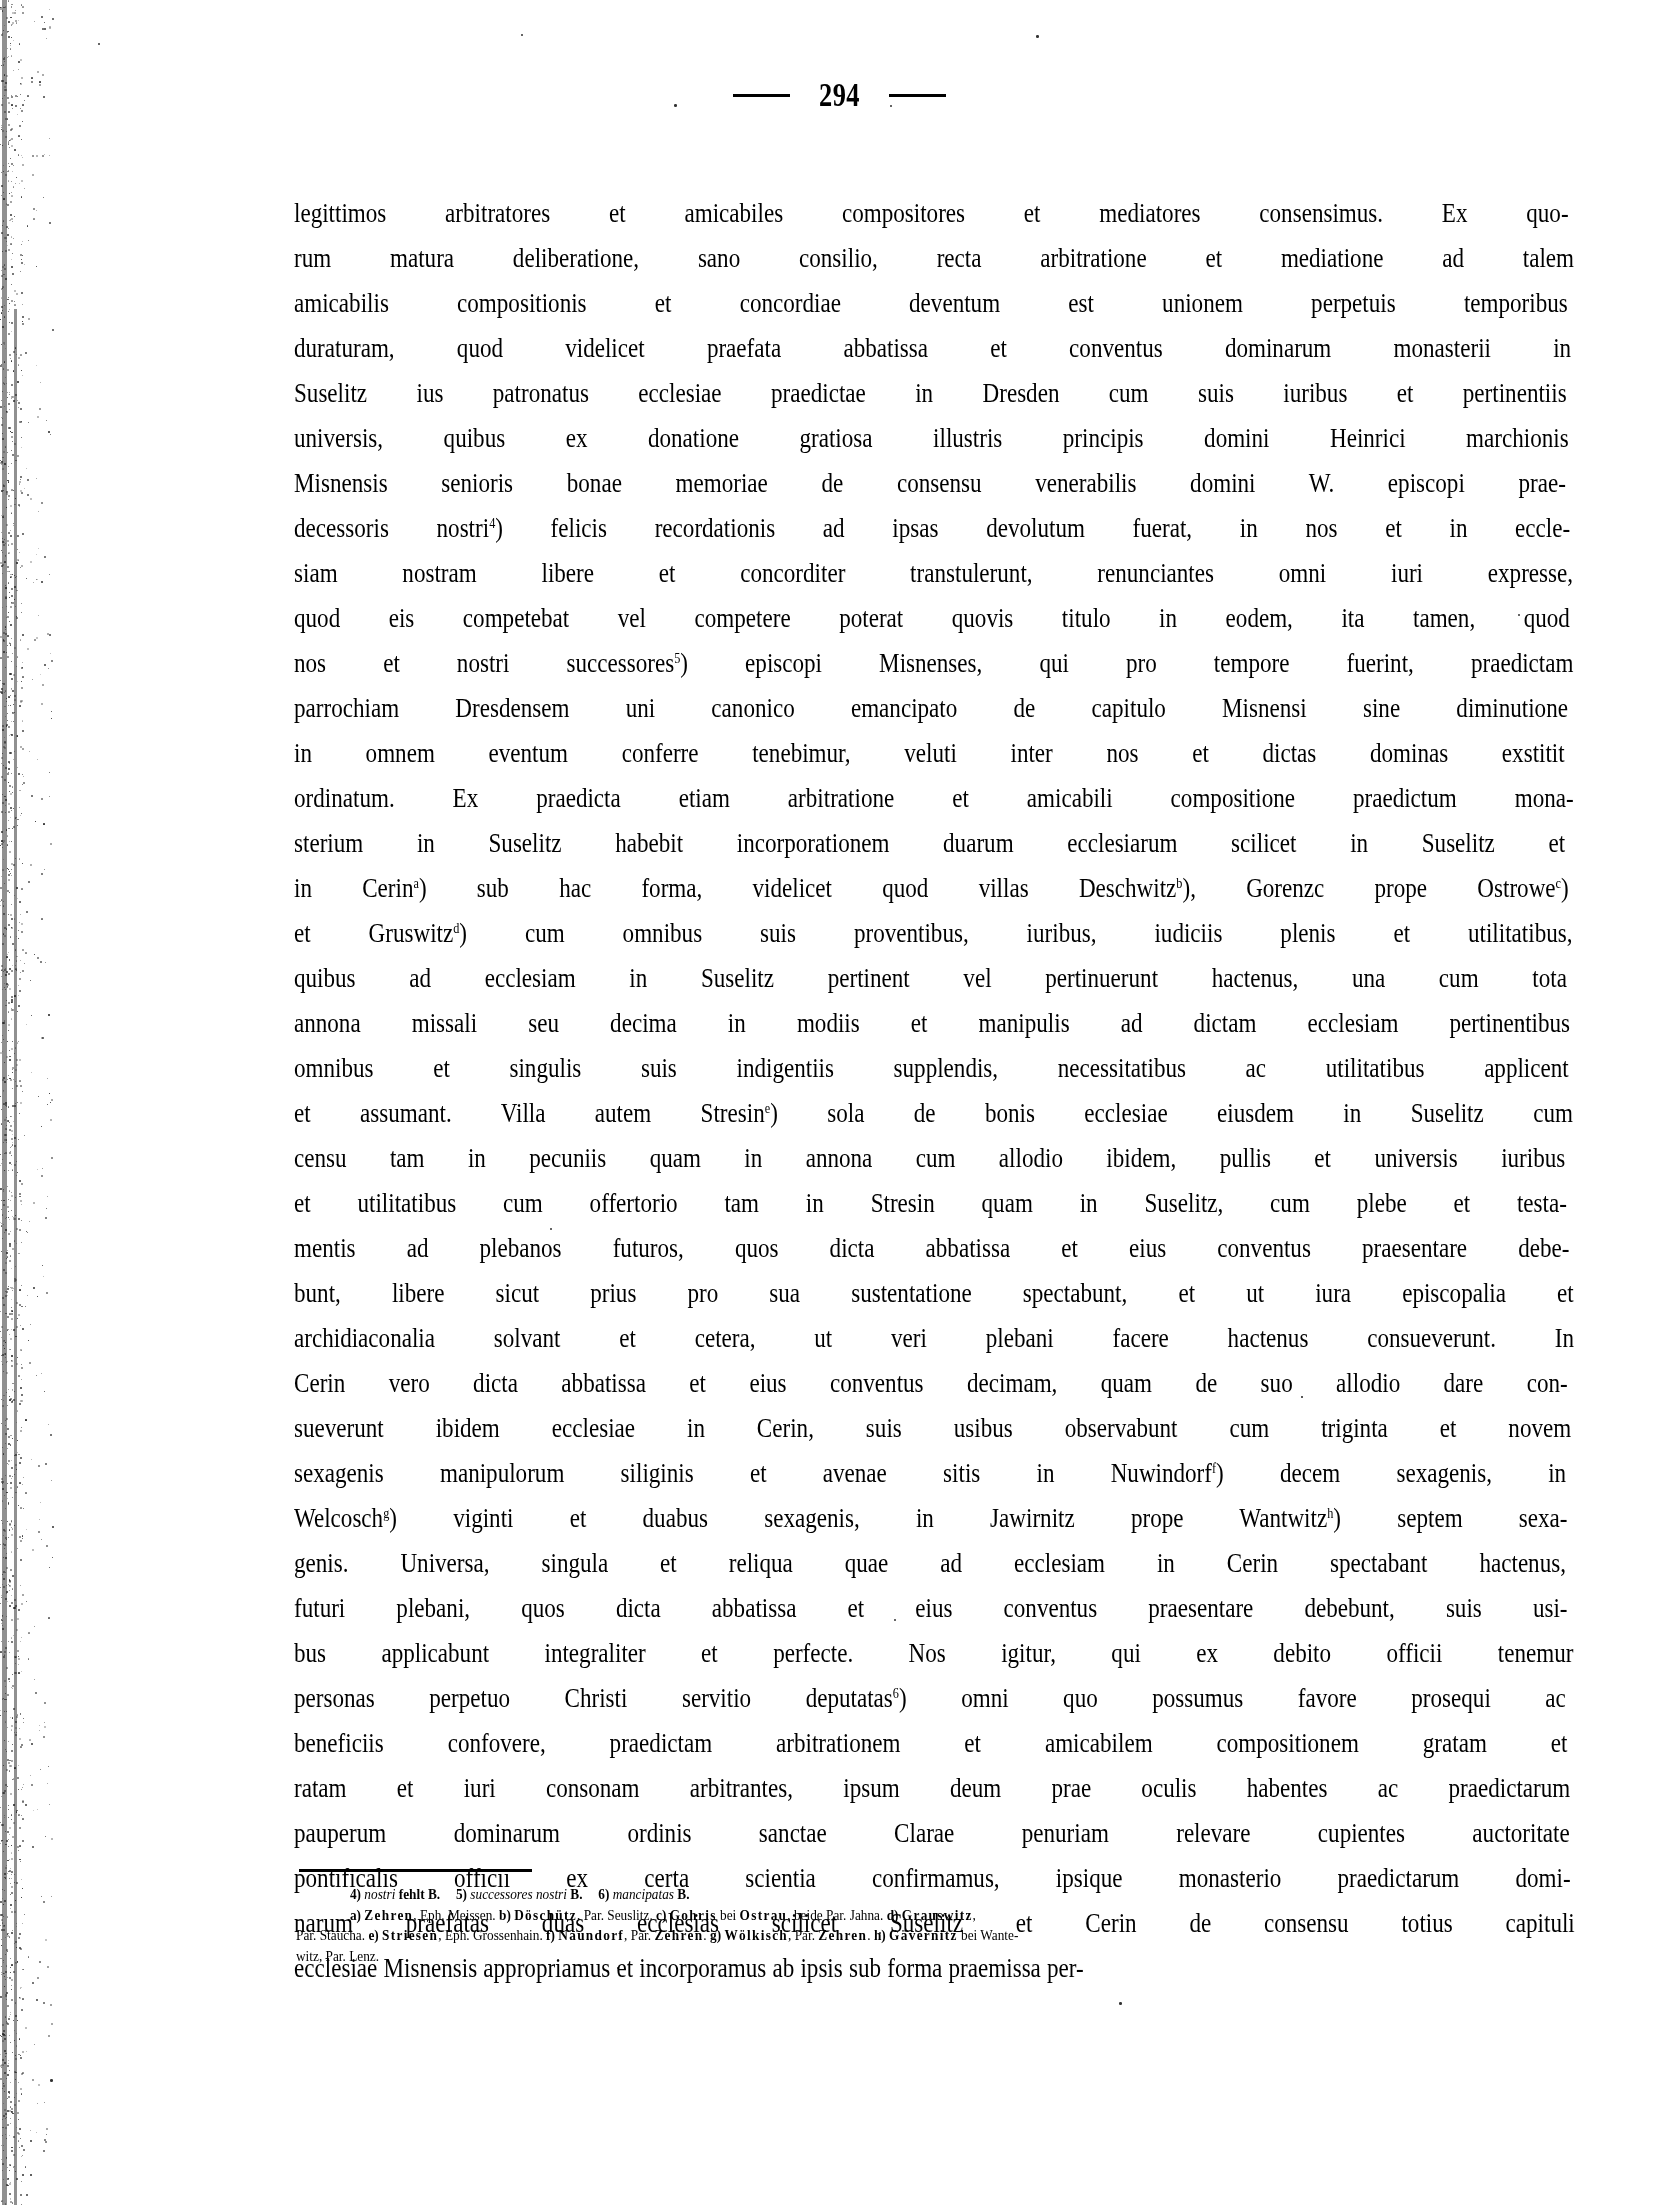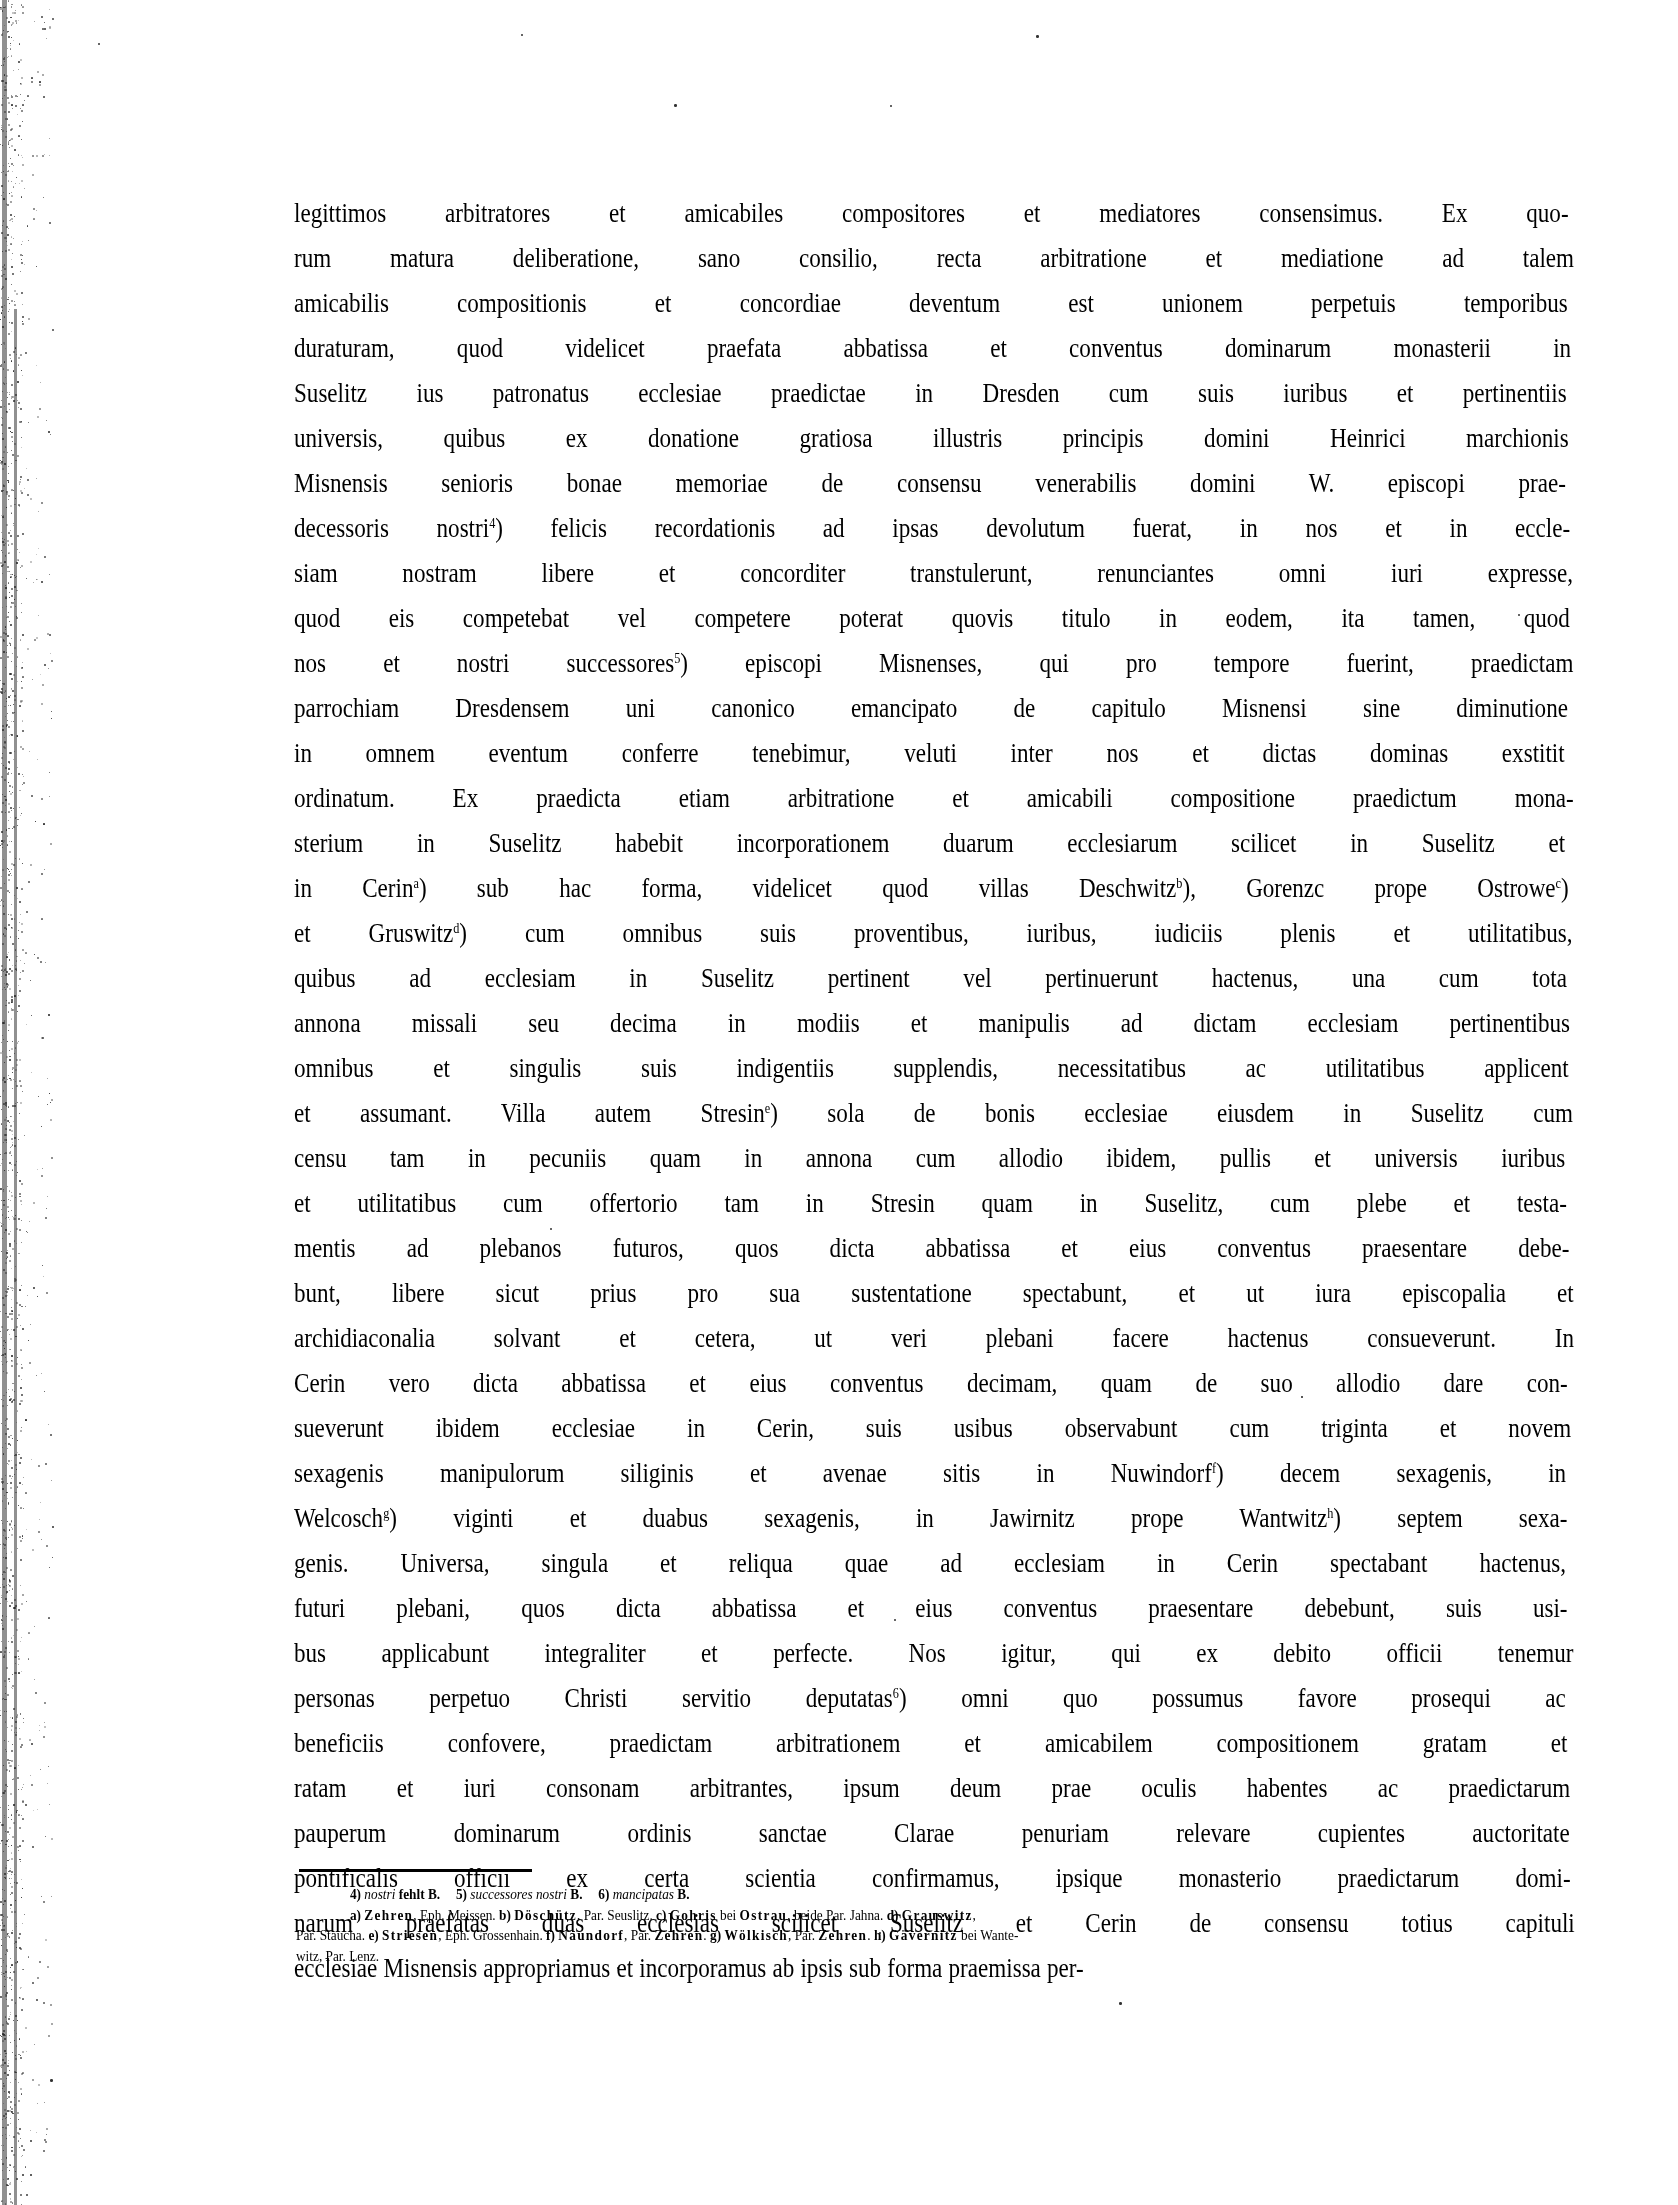"294" div.running-head { html: none -> <div> <span></span> <span>294</span> <span></span> </div> }
